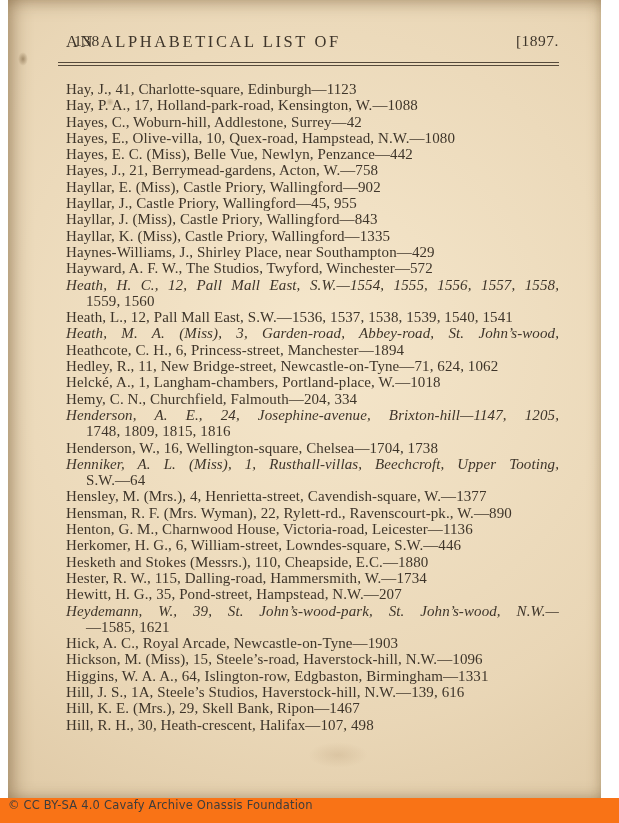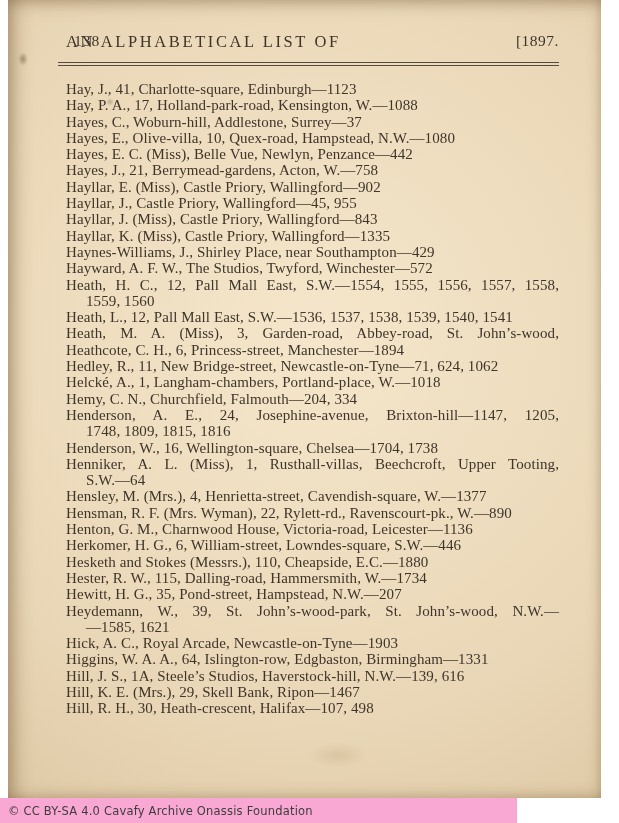"Hayes, C., Woburn-hill, Addlestone," div.line { text: 37 -> 42 }
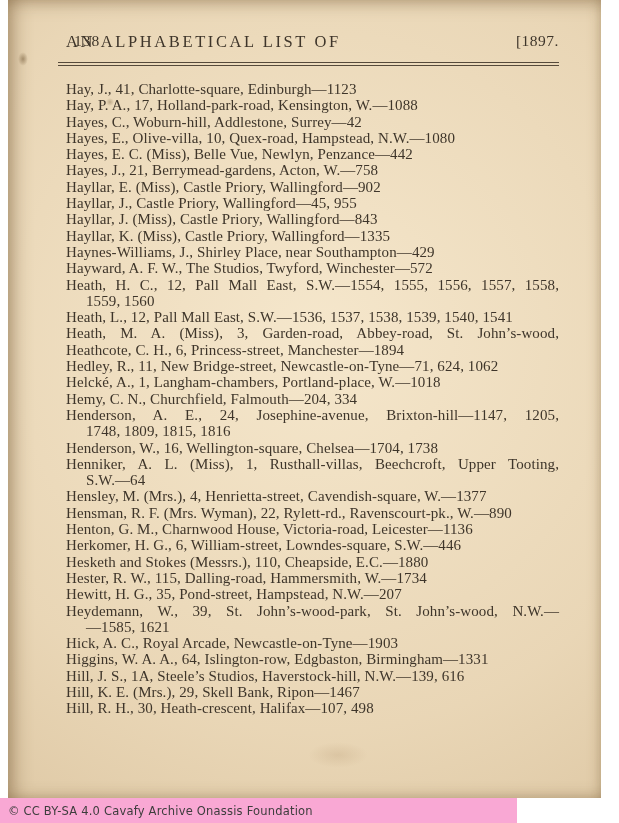"Heath, H. C., 12, Pall" .entry .line.just { font-style: none -> italic }
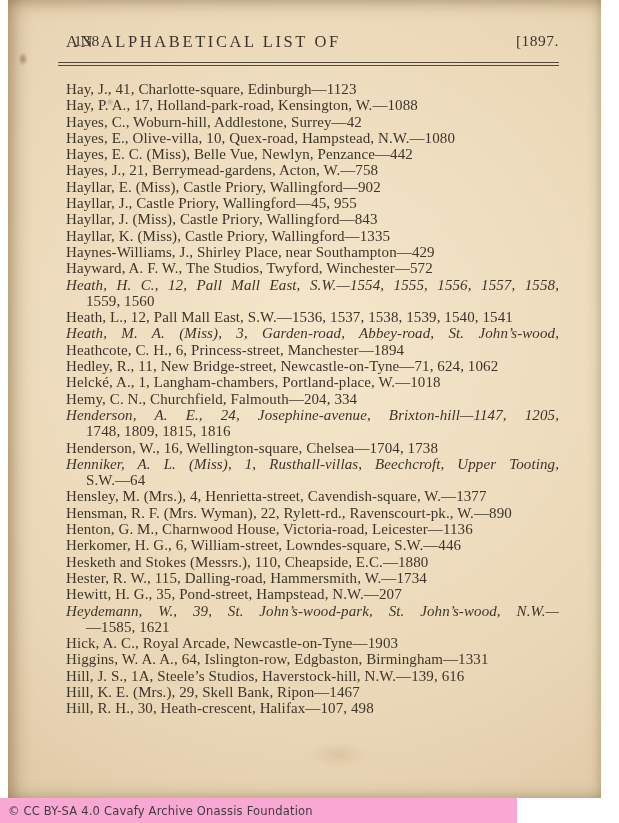"Hickson, M. (Miss), 15, Steele’s-road," div.entry { html: none -> <div> <div>Hickson, M. (Miss), 15, Steele’s-road, Haverstock-hill, N.W.—1096</div> </div> }
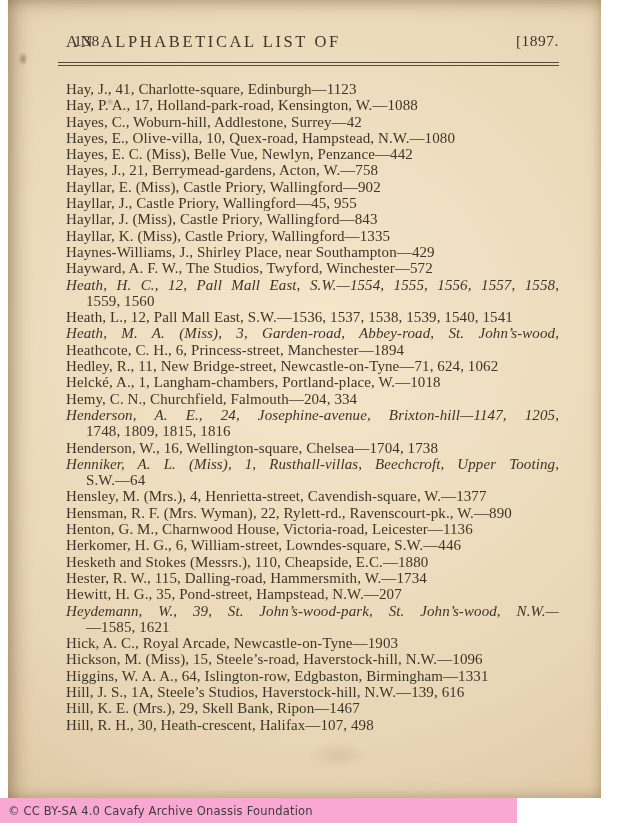"© CC BY-SA 4.0 Cavafy" .license-bar { align-items: center -> none; background: #f9a8d4 -> #f97316; width: 517px -> 619px }
